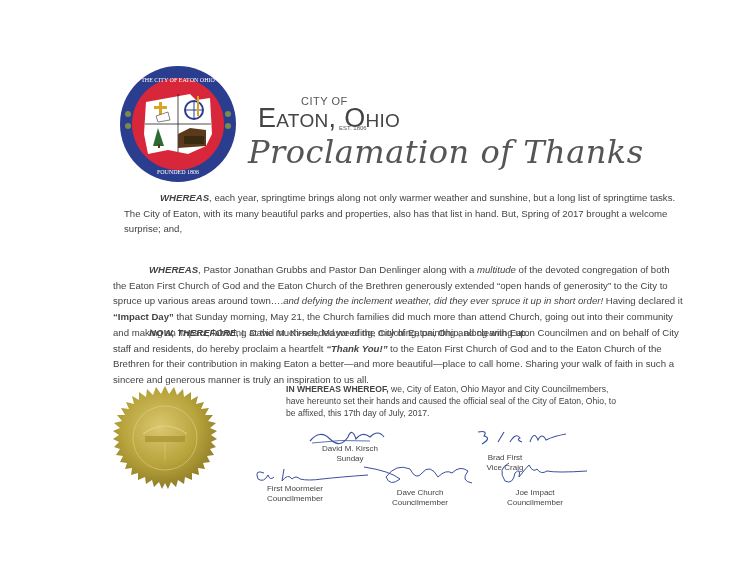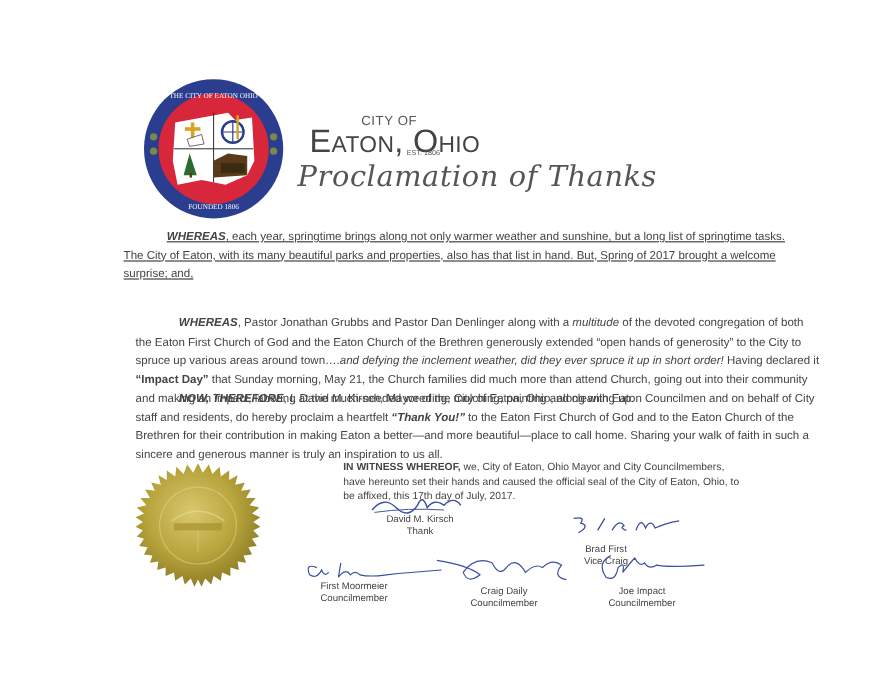"Proclamation of Thanks" #proclamation-title { font-size: 24px -> 32px }
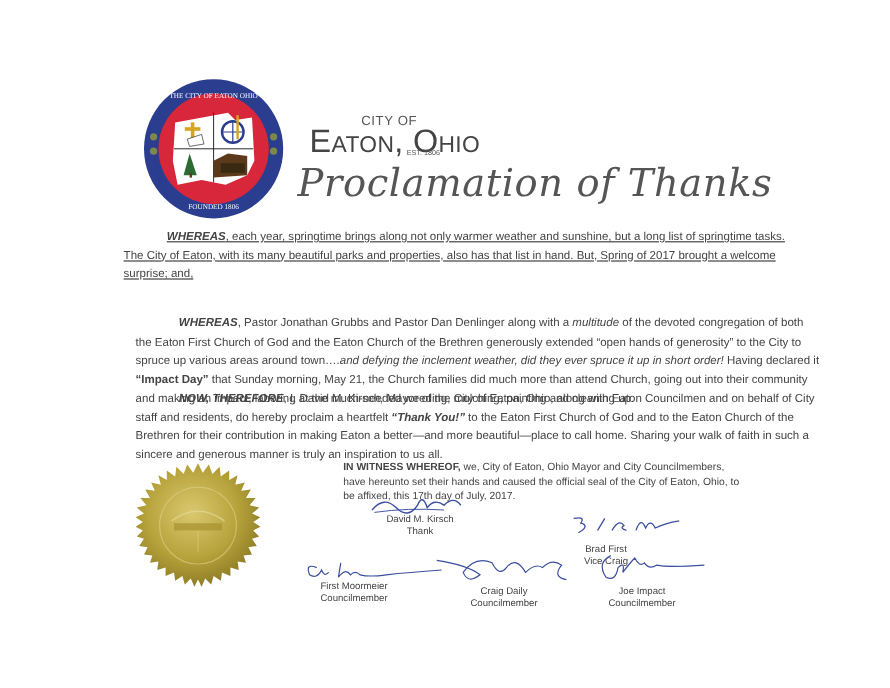"WHEREAS, each year, springtime brings" #para1 { left: 103px -> 124px; text-decoration: underline -> none }
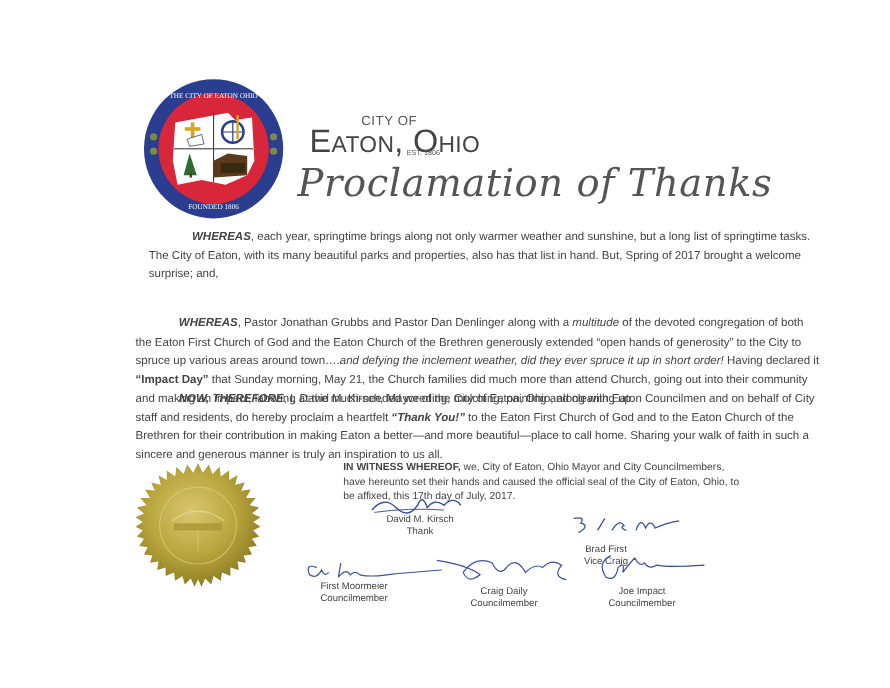"IN WITNESS WHEREOF," b { text: WITNESS -> WHEREAS }
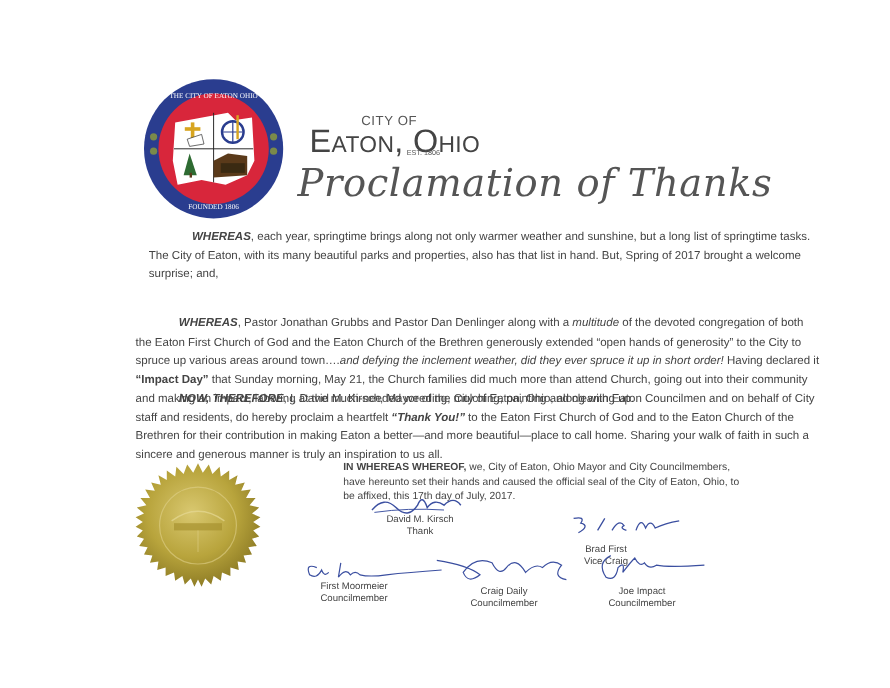"David M. Kirsch" #sig-kirsch { top: 409px -> 425px }
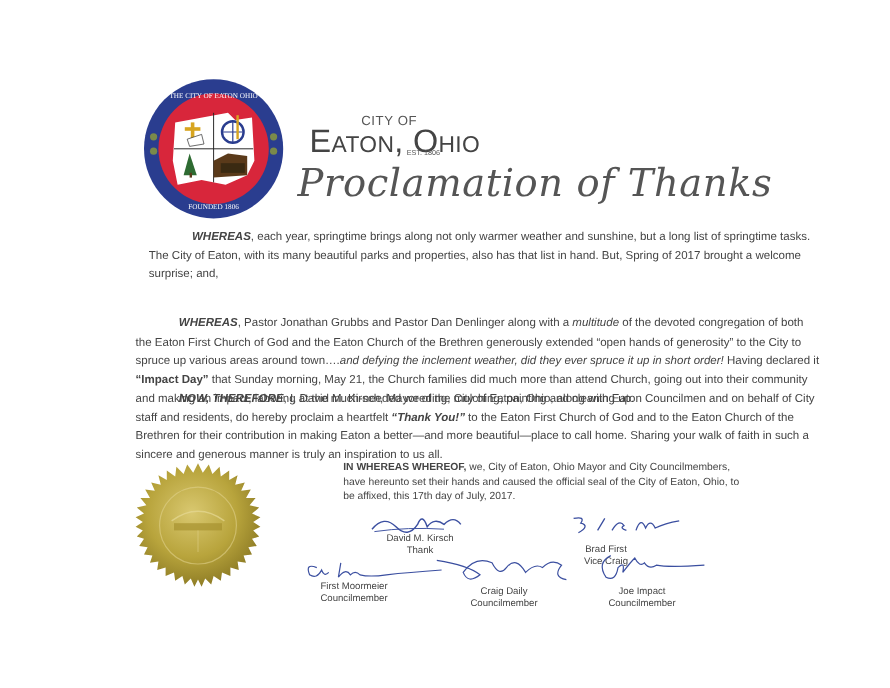"Thank" div { text: Thank -> Sunday }
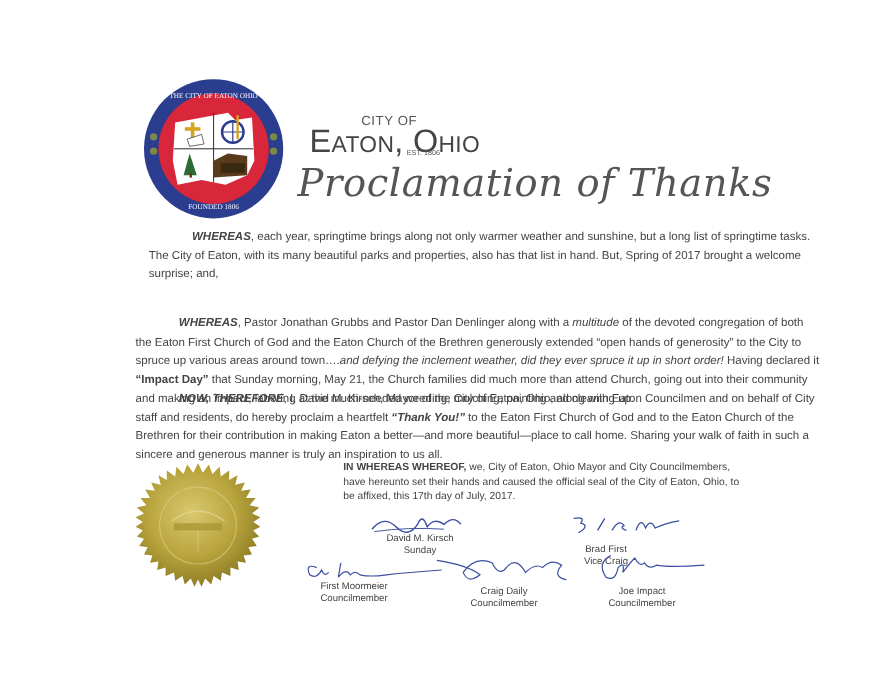"Craig Daily" div { text: Craig Daily -> Dave Church }
